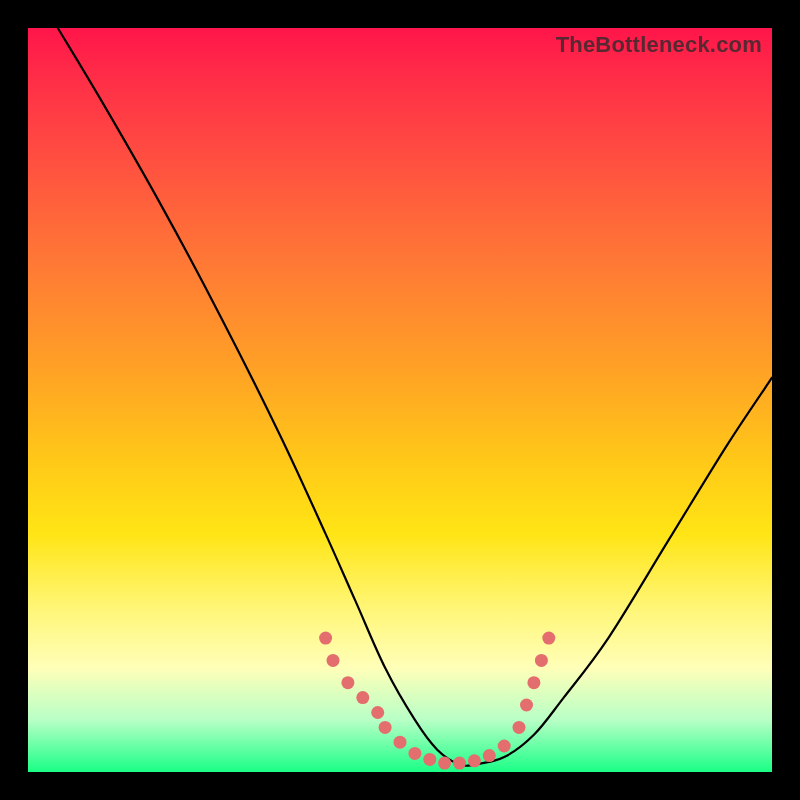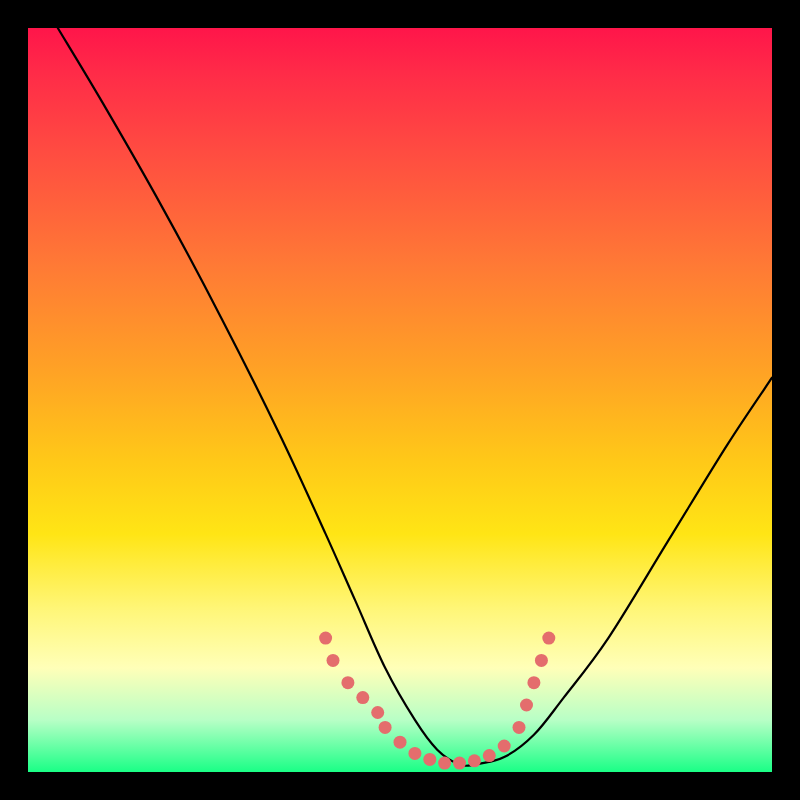"TheBottleneck.com" div.watermark { html: none -> <div>TheBottleneck.com</div> }
